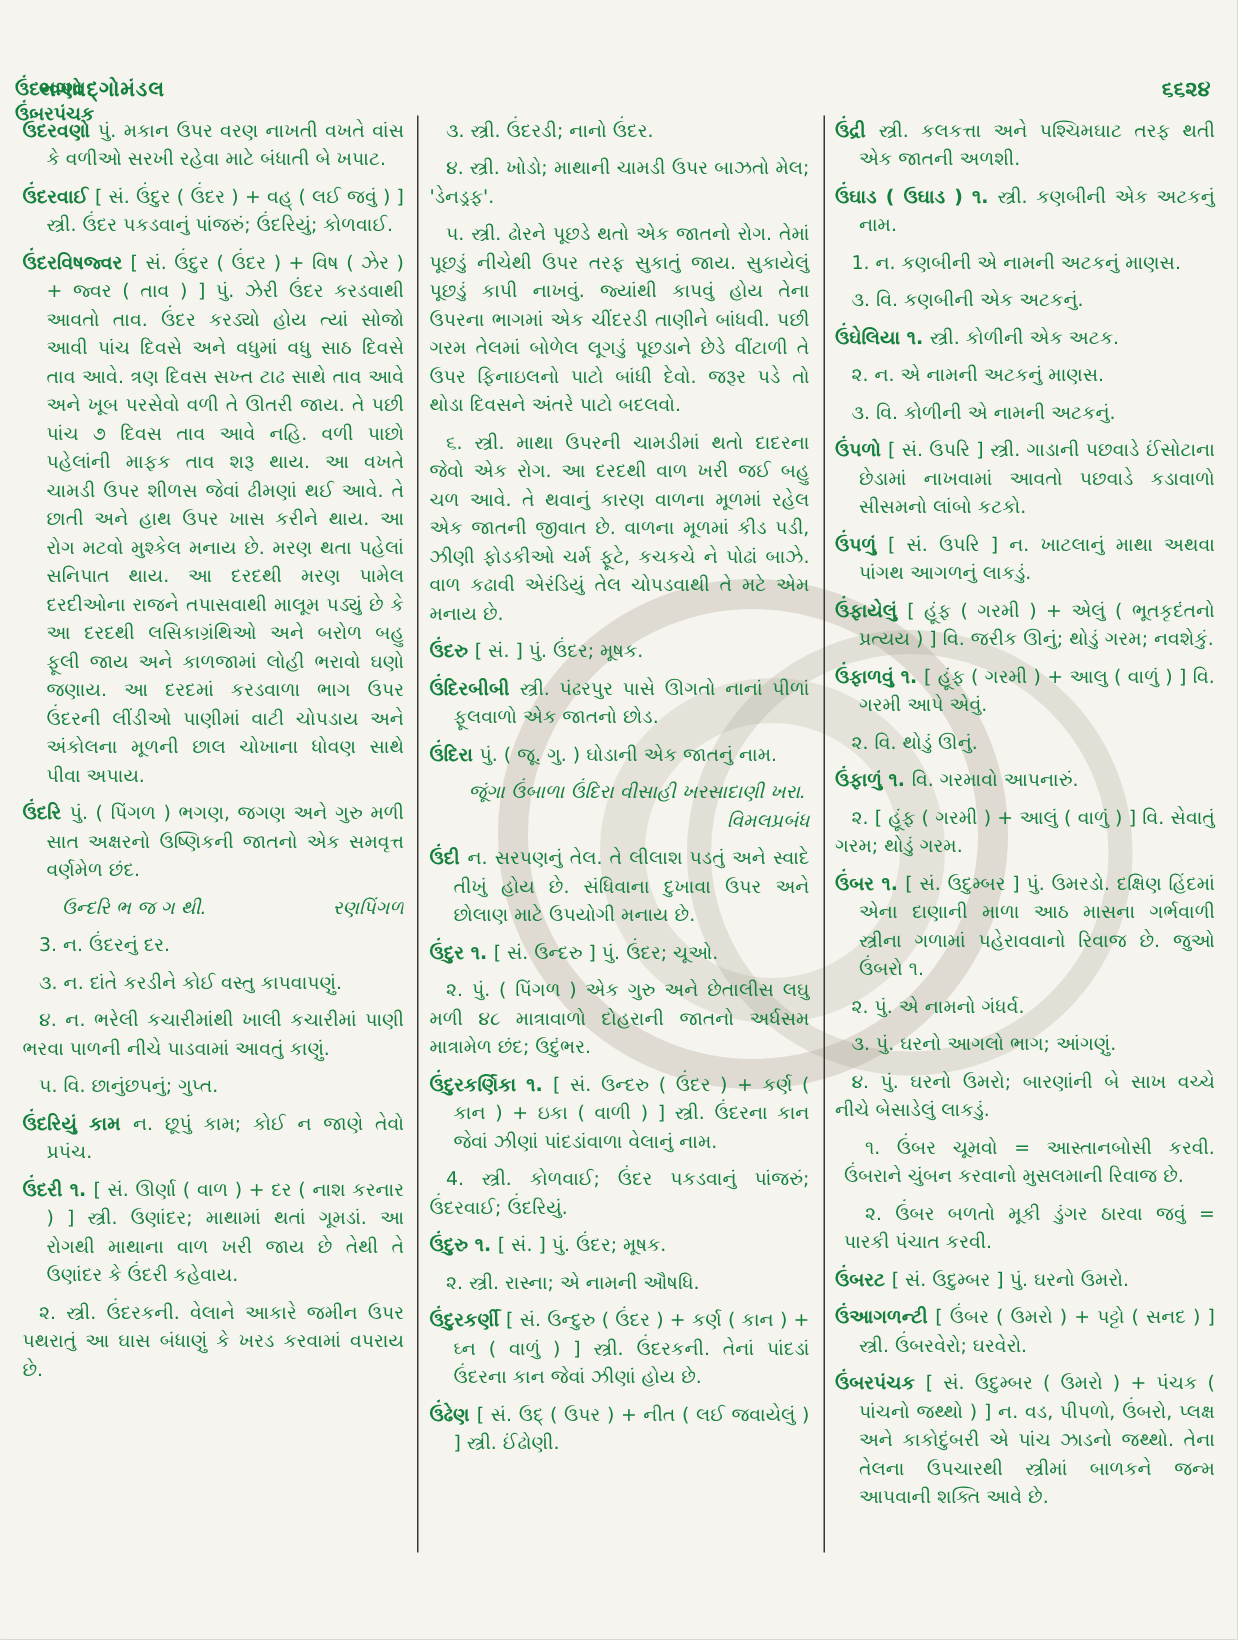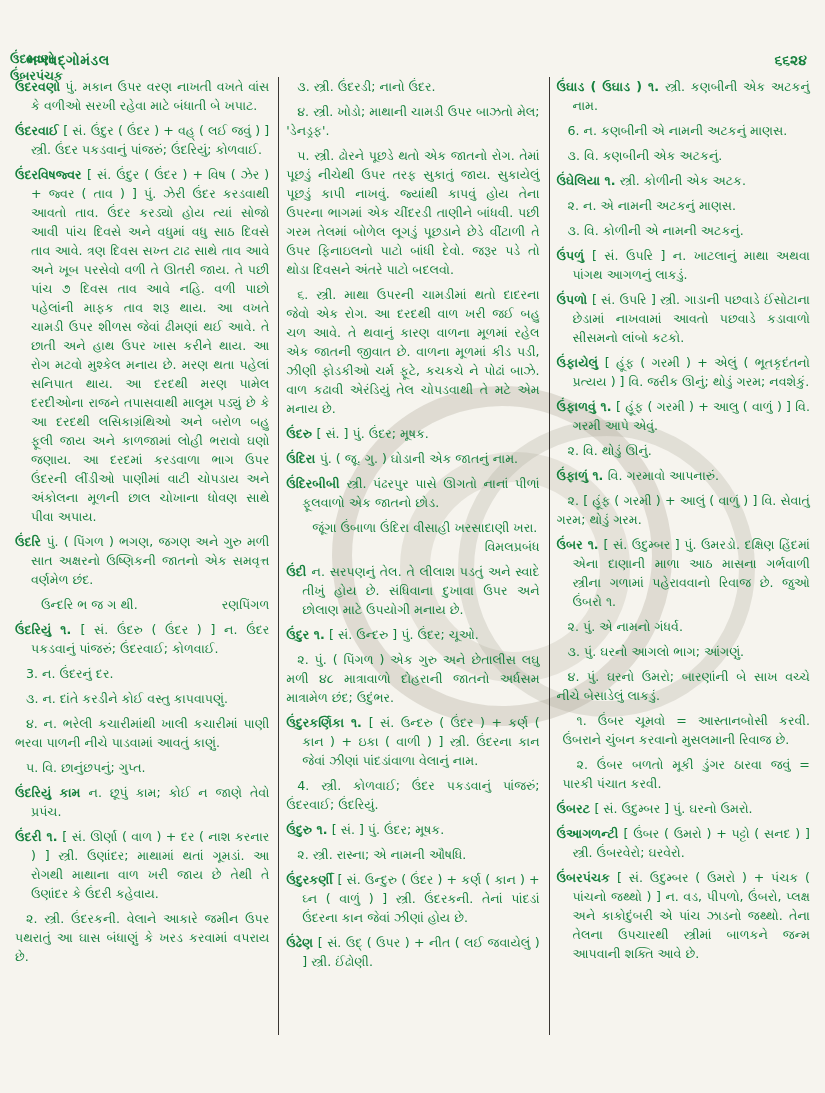"ઉંદ્રી સ્ત્રી. કલકત્તા અને પશ્ચિમઘાટ" p.entry { html: none -> <p><b>ઉંદ્રી </b>સ્ત્રી. કલકત્તા અને પશ્ચિમઘાટ તરફ થતી એક જાતની અળશી.</p> }
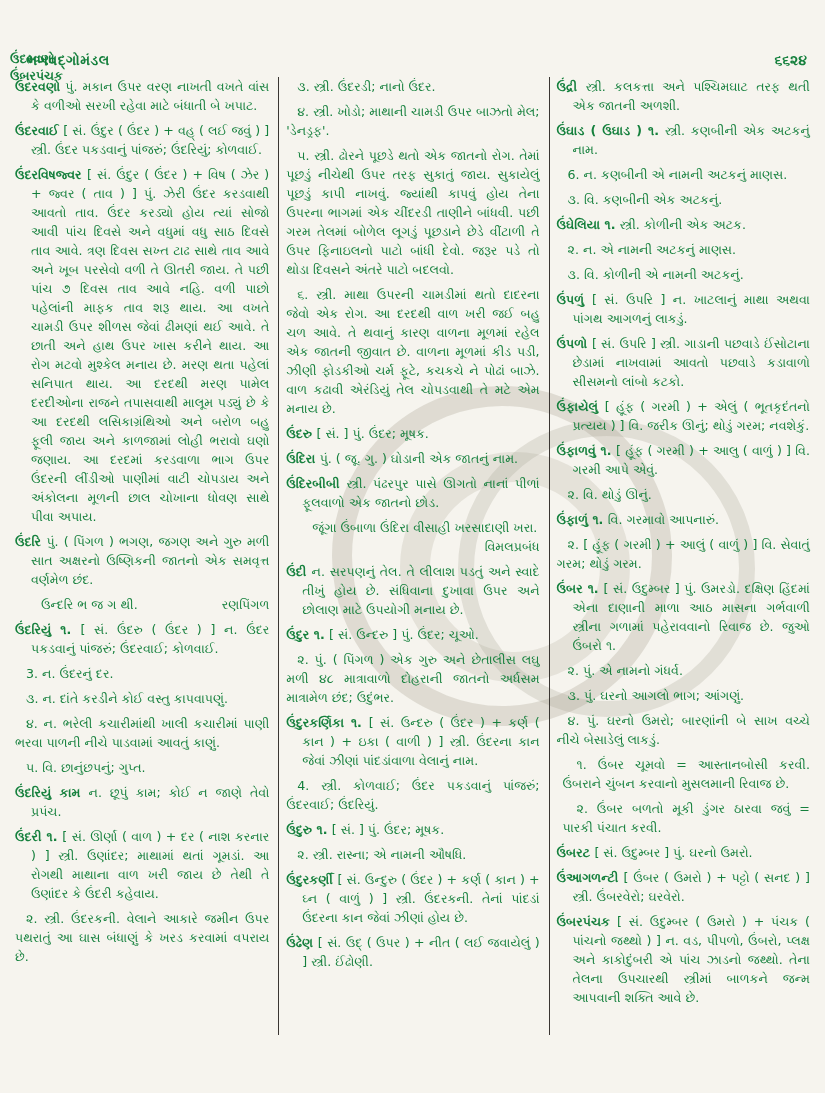"6. ન. કણબીની એ નામની" p.sense { text: 6 -> 1 }
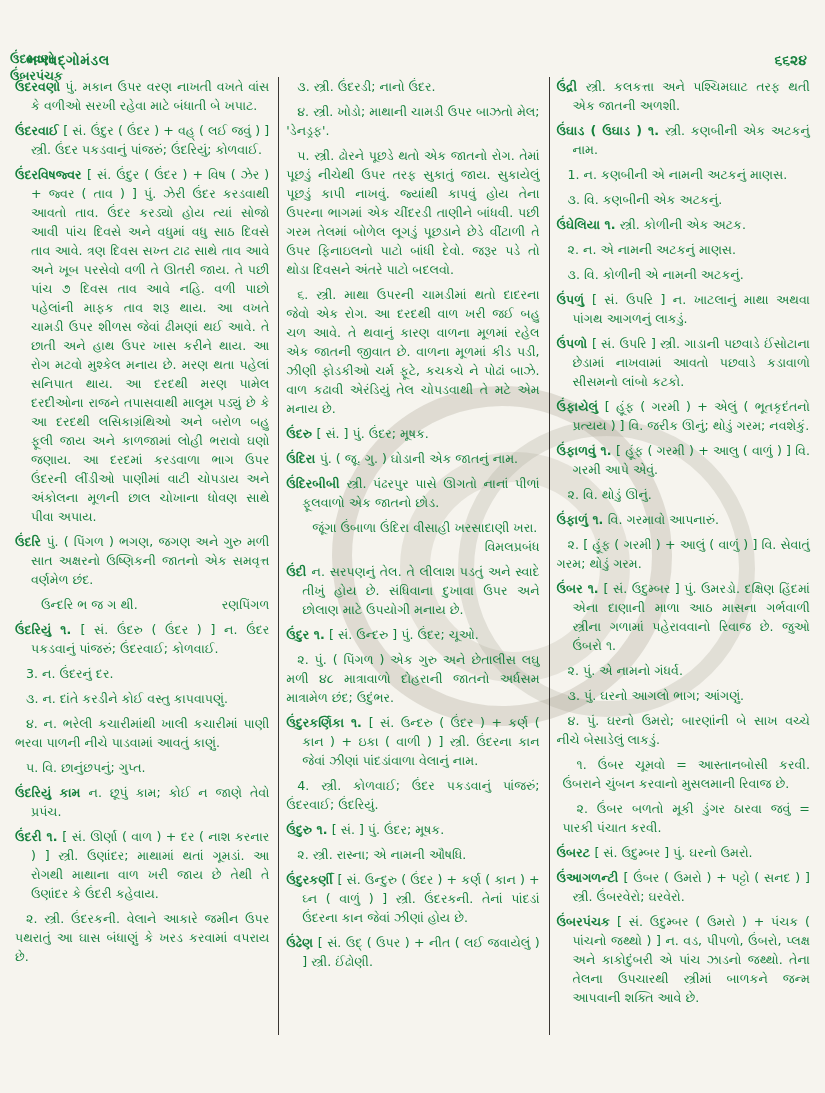"ઉંપળું [ સં. ઉપરિ ]" p.entry { order: before "ઉંપળો [ સં. ઉપરિ ]" -> after "ઉંપળો [ સં. ઉપરિ ]" }
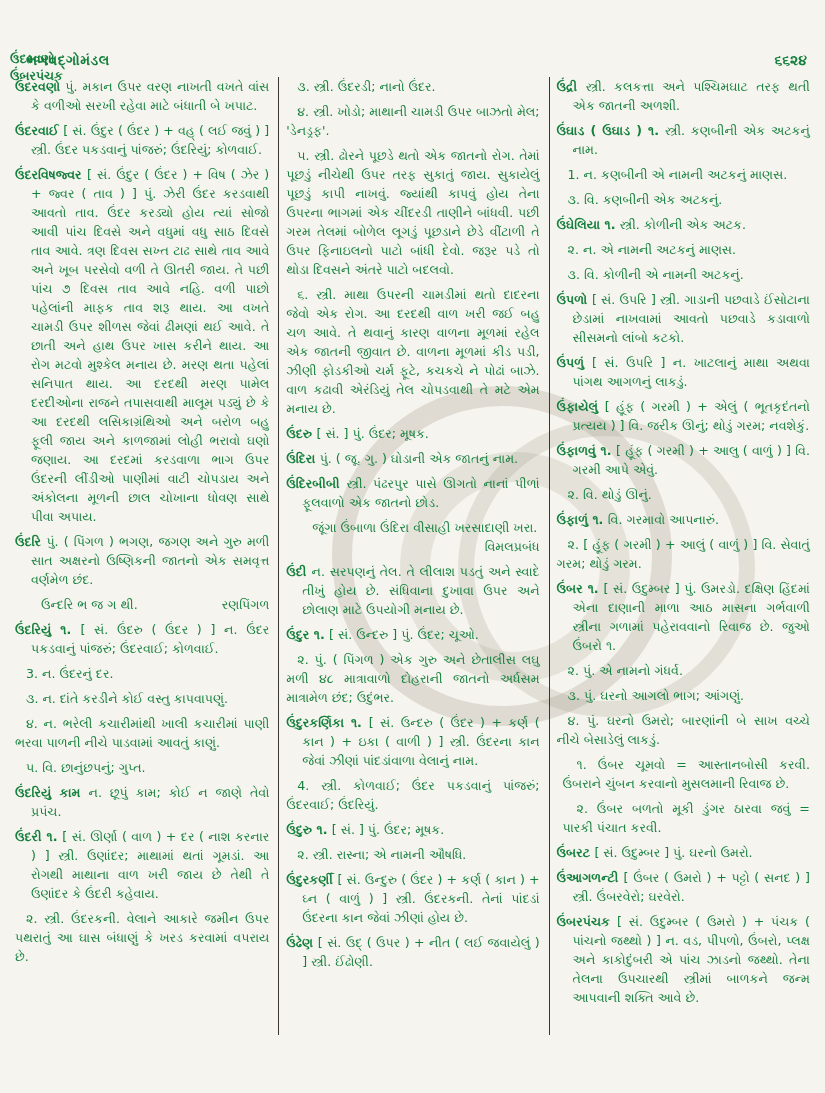"ઉંદિરા પું. ( જૂ. ગુ." p.entry { order: before "ઉંદિરબીબી સ્ત્રી. પંઢરપુર પાસે ઊગતો" -> after "ઉંદિરબીબી સ્ત્રી. પંઢરપુર પાસે ઊગતો" }
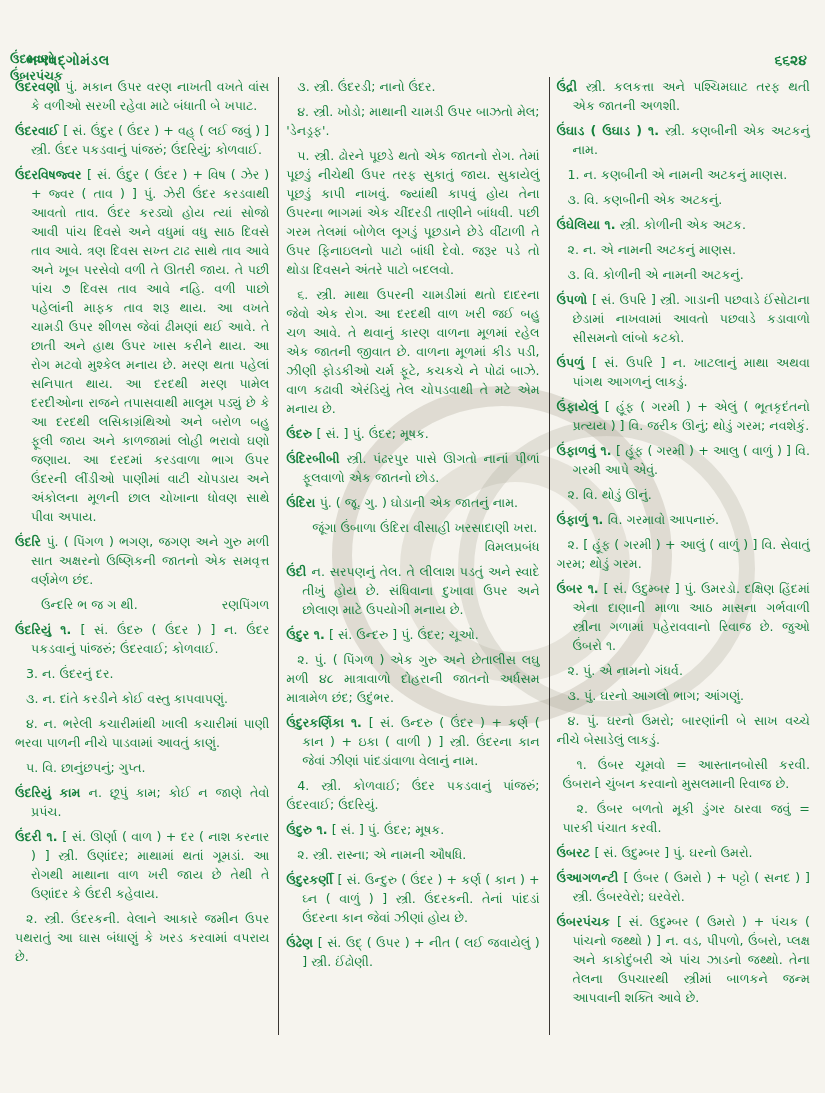"જૂંગા ઉંબાળા ઉંદિરા વીસાહી ખરસાદાણી" .verse { font-style: none -> italic }
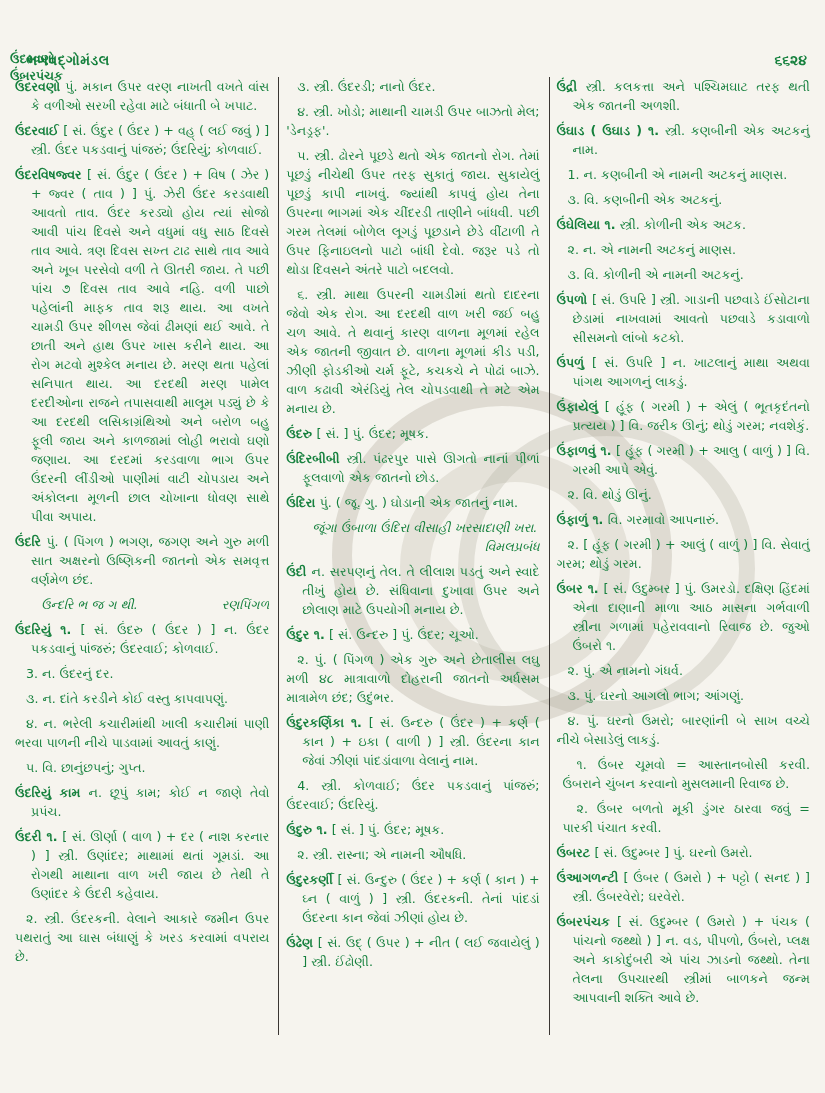"ઉંદરિયું ૧. [ સં. ઉંદરુ" p.entry { html: <p><b>ઉંદરિયું ૧. </b>[ સં. ઉંદરુ ( ઉંદર ) ] ન. ઉંદર પકડવાનું પાંજરું; ઉંદરવાઈ; કોળવાઈ.</p> -> none }
